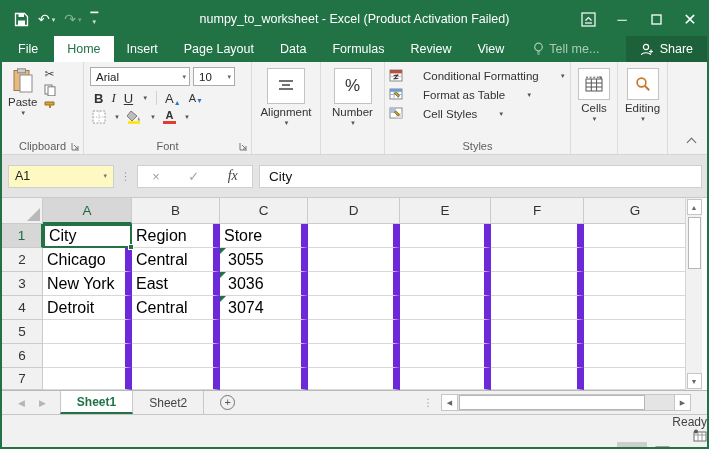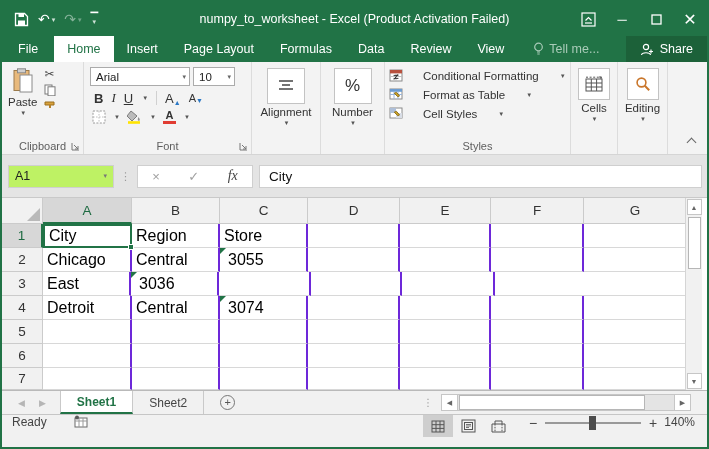"Formulas" div.tab { order: before "Data" -> after "Data" }
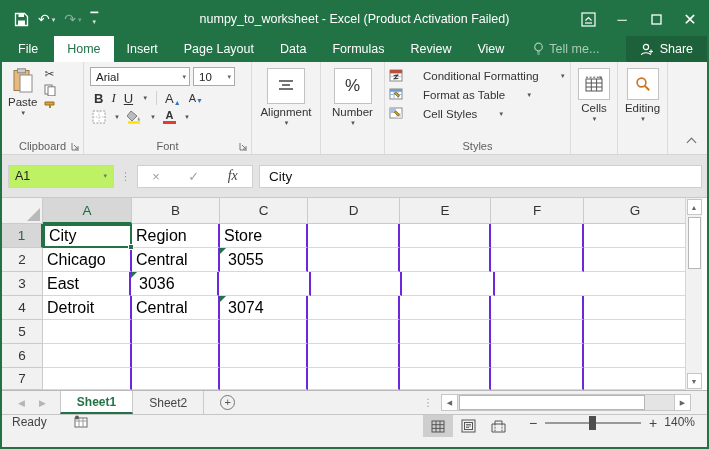"A1" .namebox { background: #bef264 -> #fef9c3 }
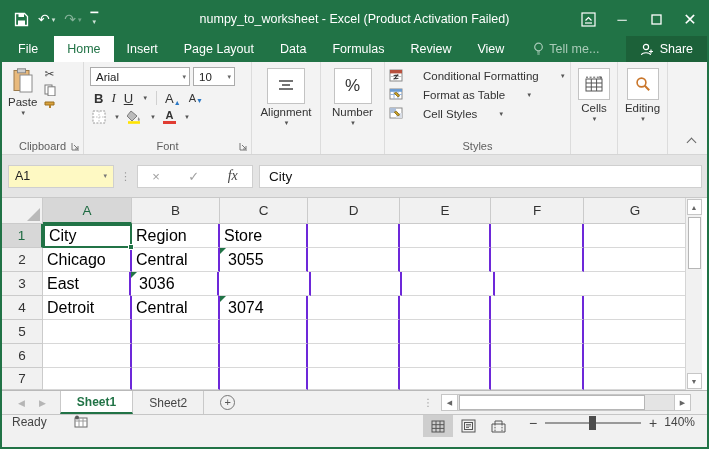"Region" .cell { border-right: 2px solid #6d28d9 -> 7px solid #6d28d9 }
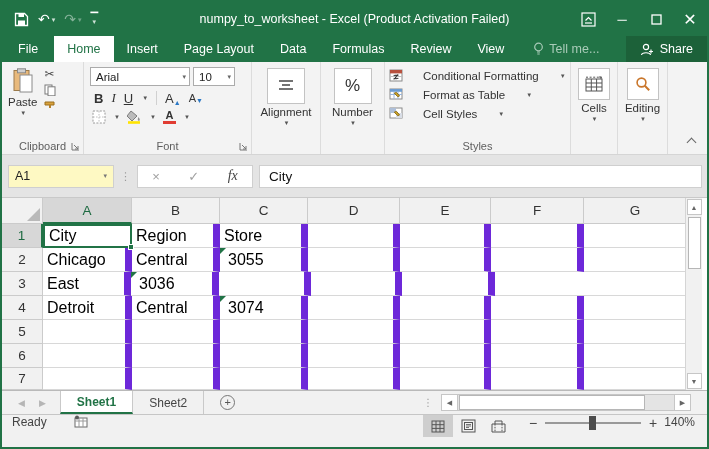"New York" div.cell { html: none -> <div>New York</div> }
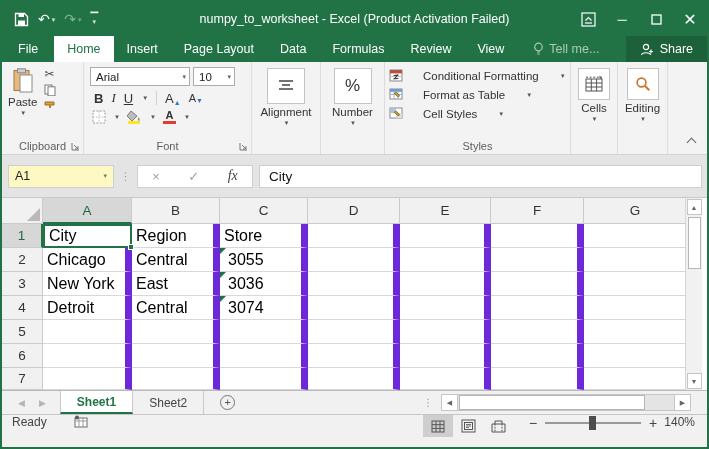"Ready" .statusbar { align-items: flex-start -> flex-end; flex-direction: none -> column }
